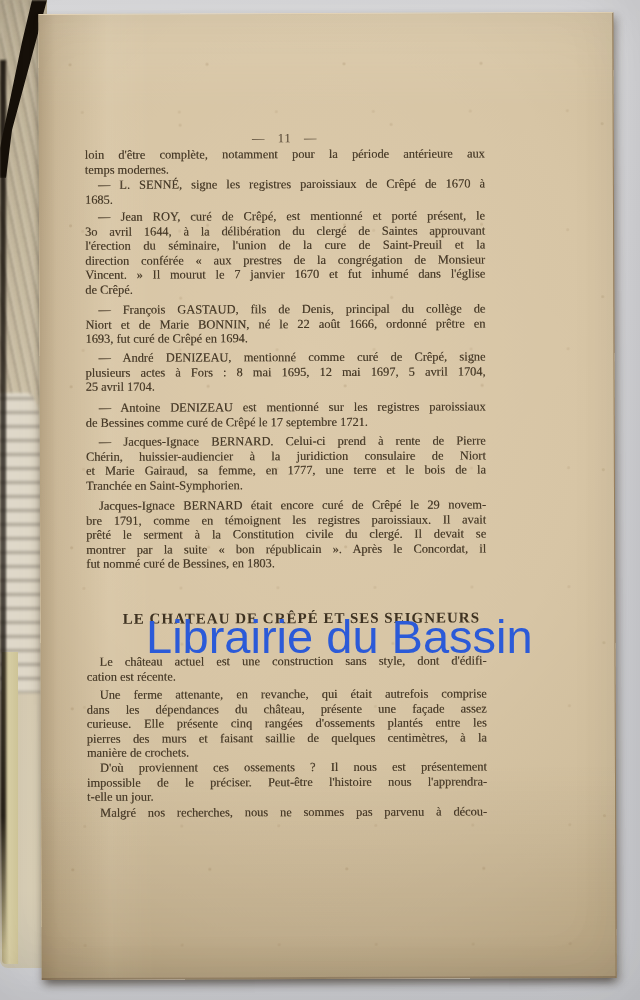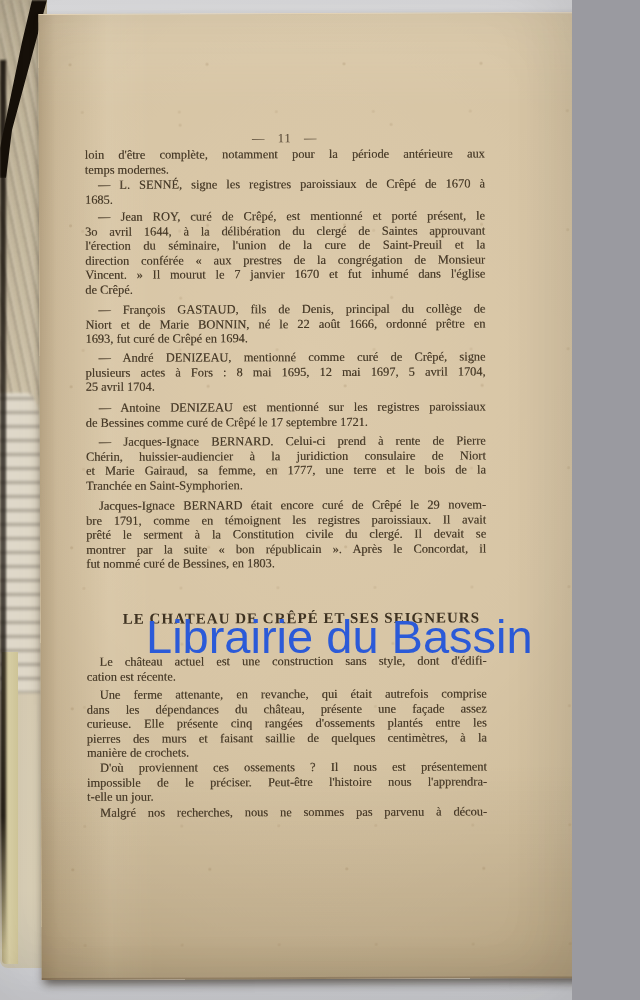"Librairie du Bassin" .stage { width: 572px -> 640px }
